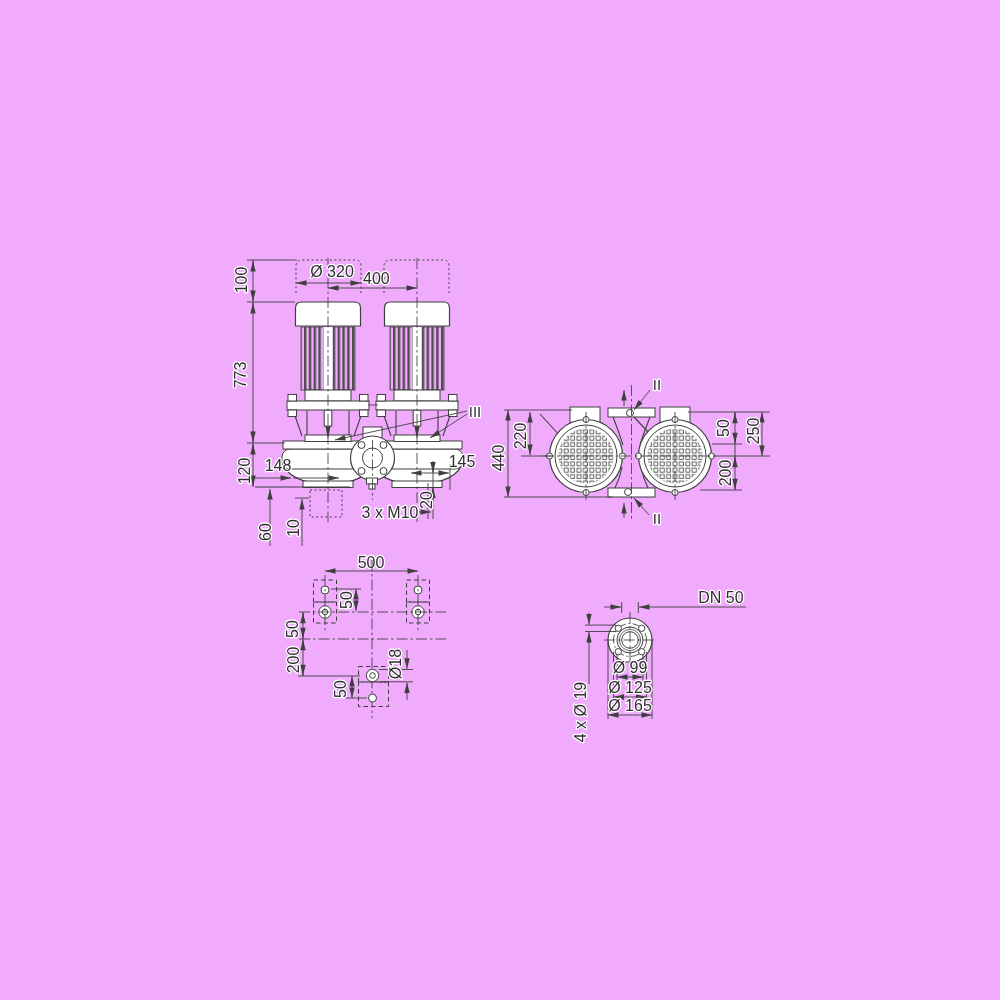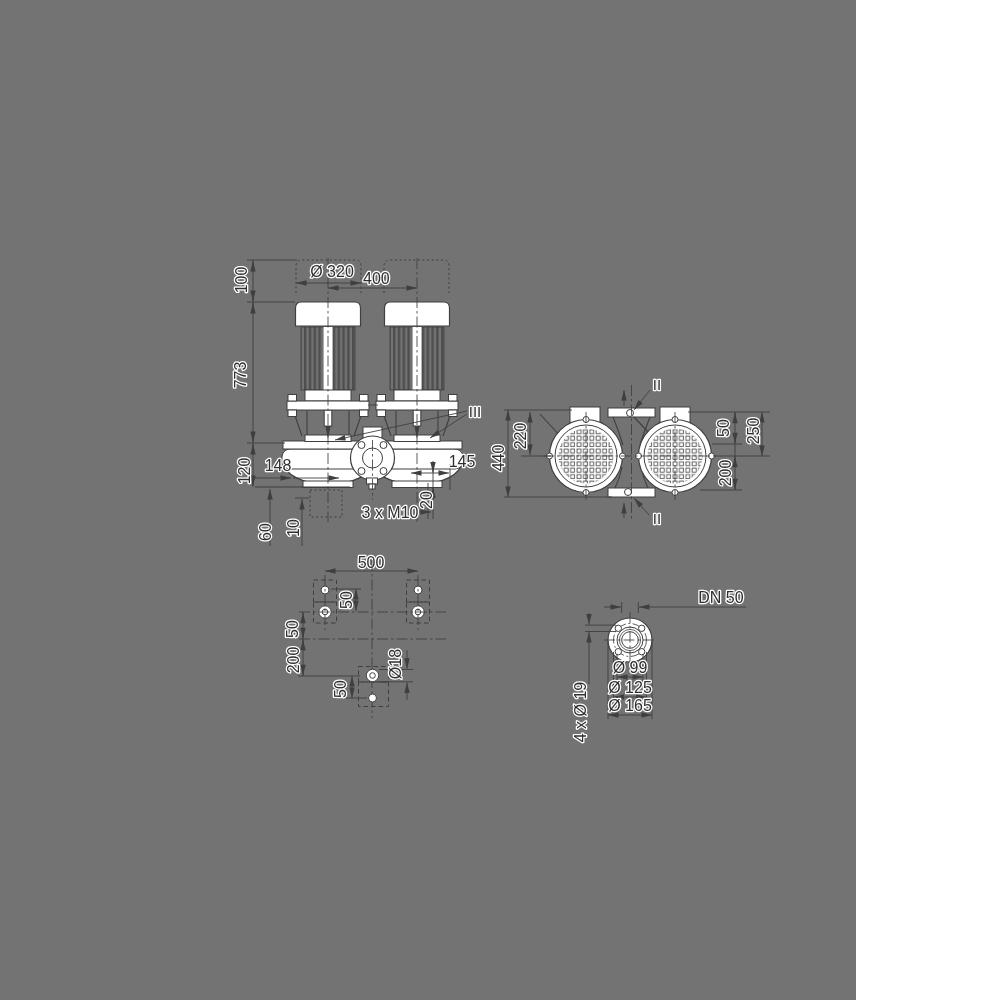"Ø 320" #stage { background: #737373 -> #f0abfc; width: 856px -> 1000px }
